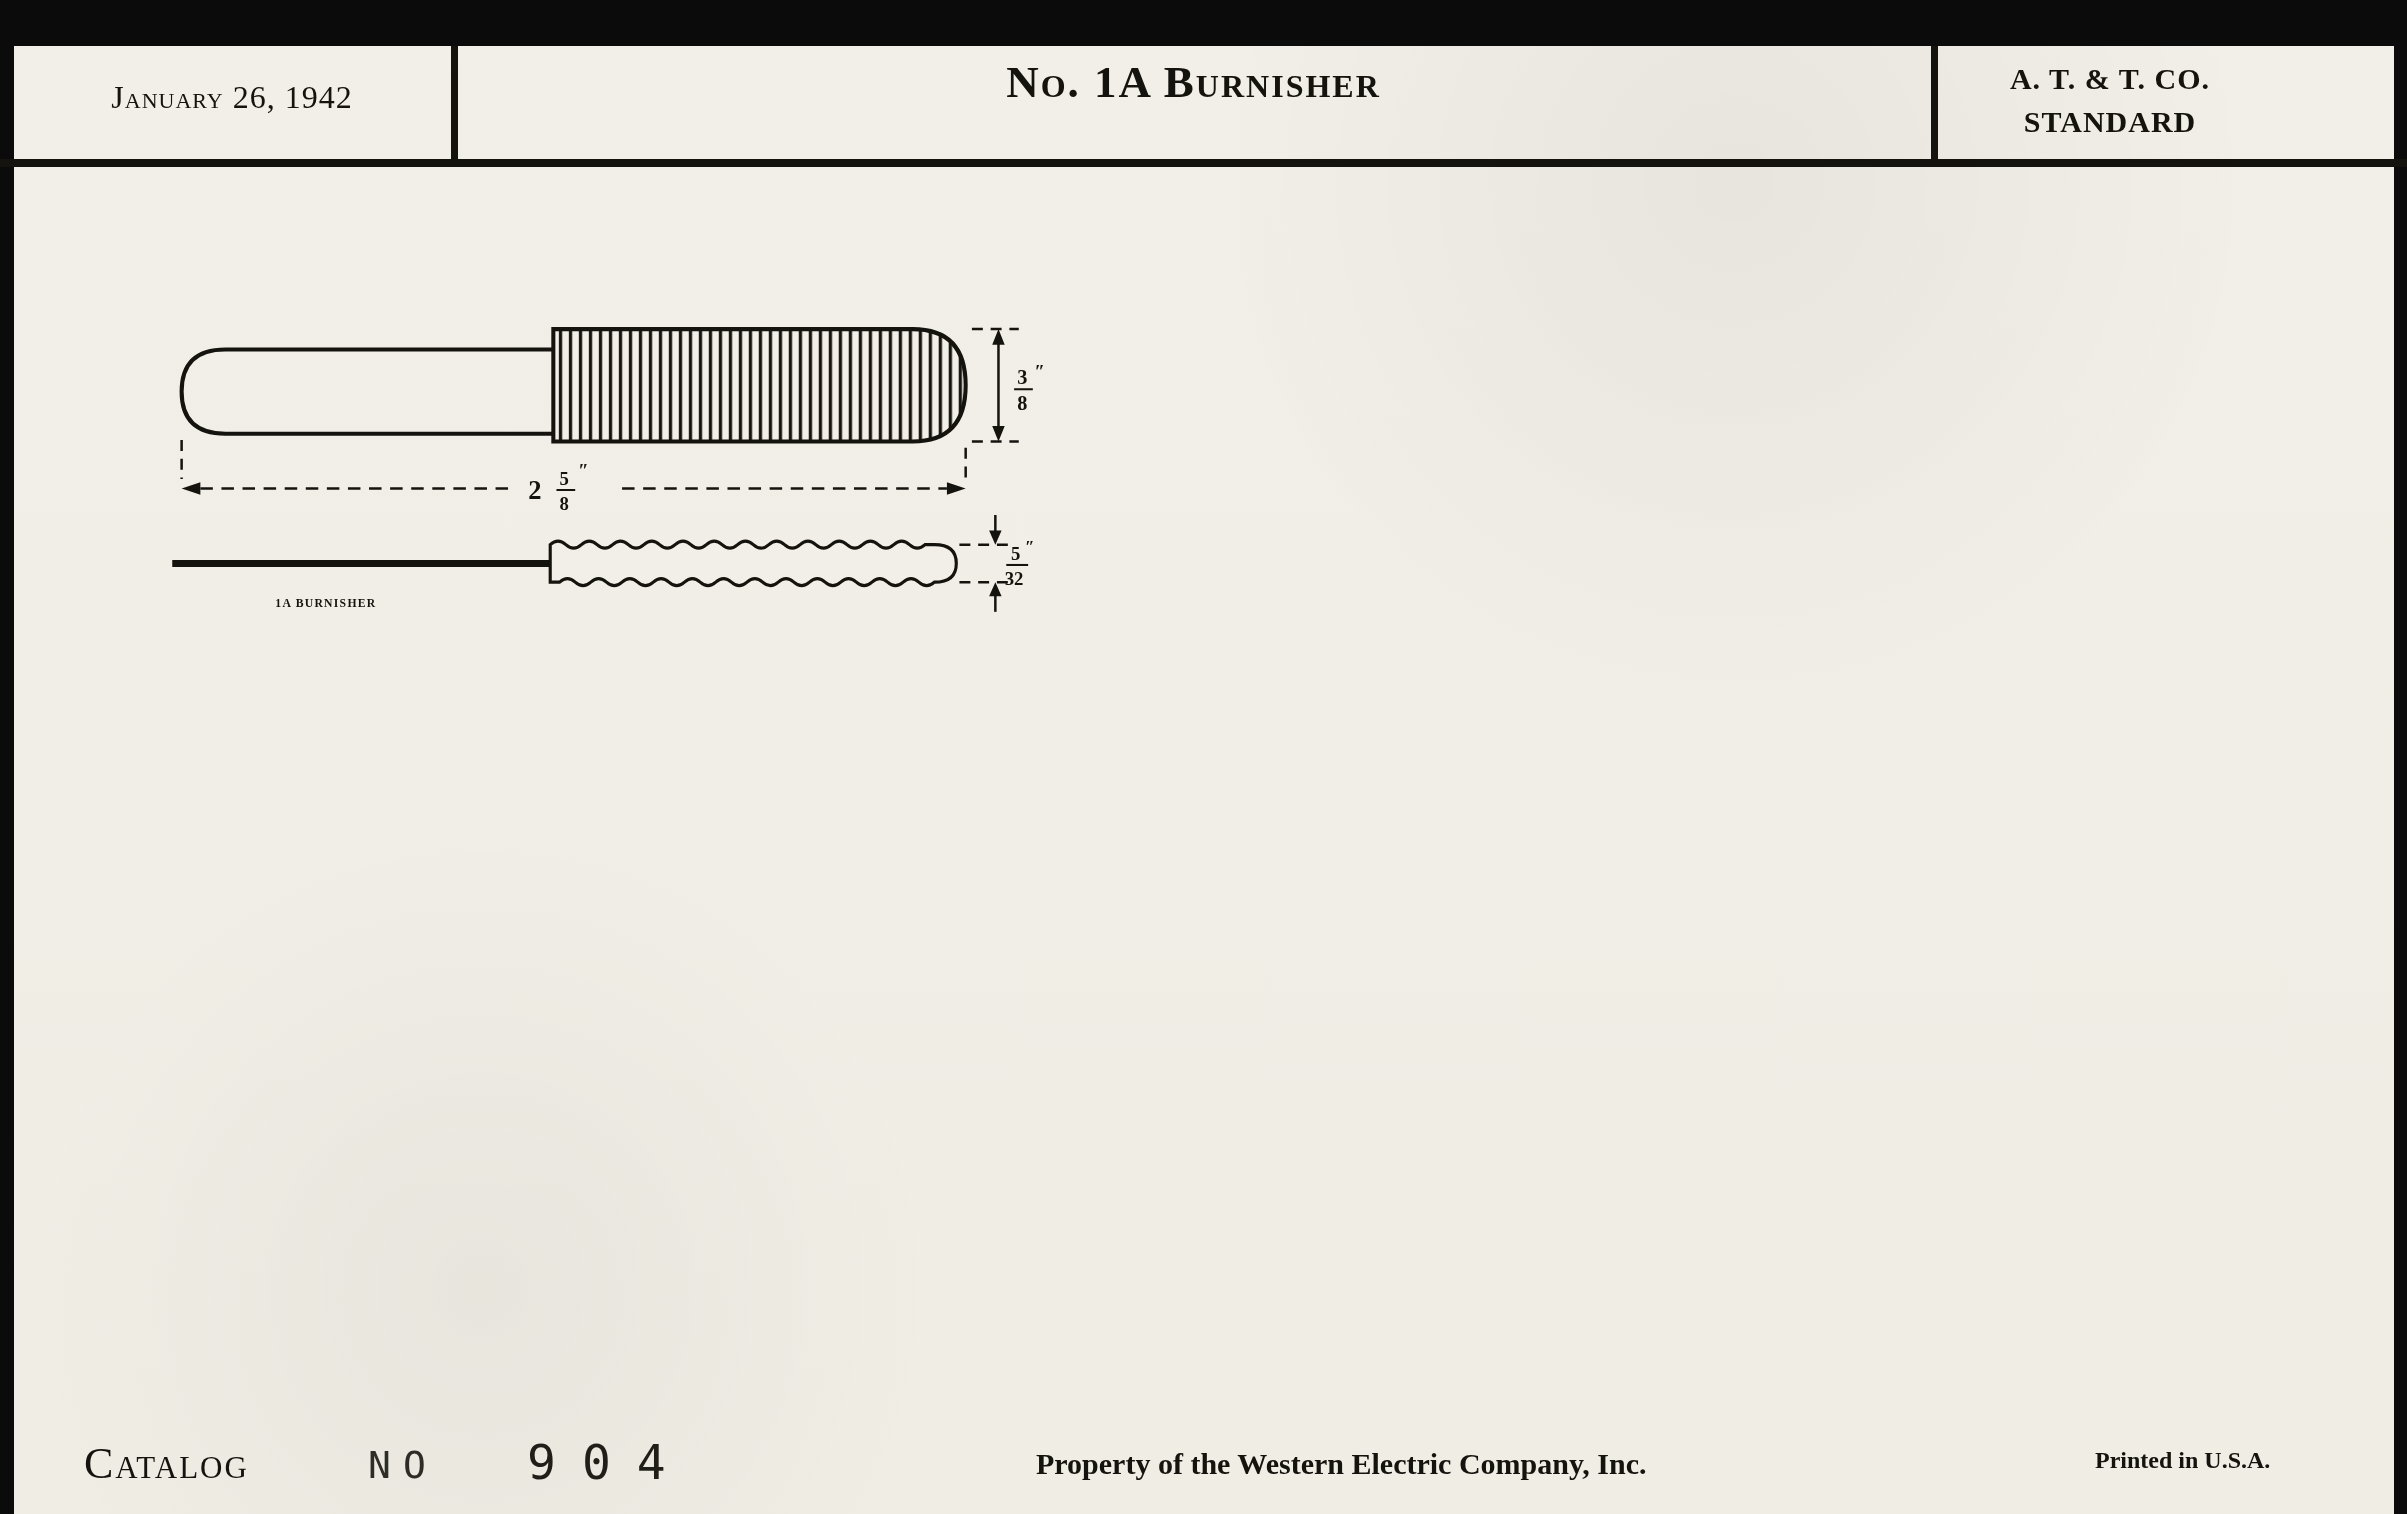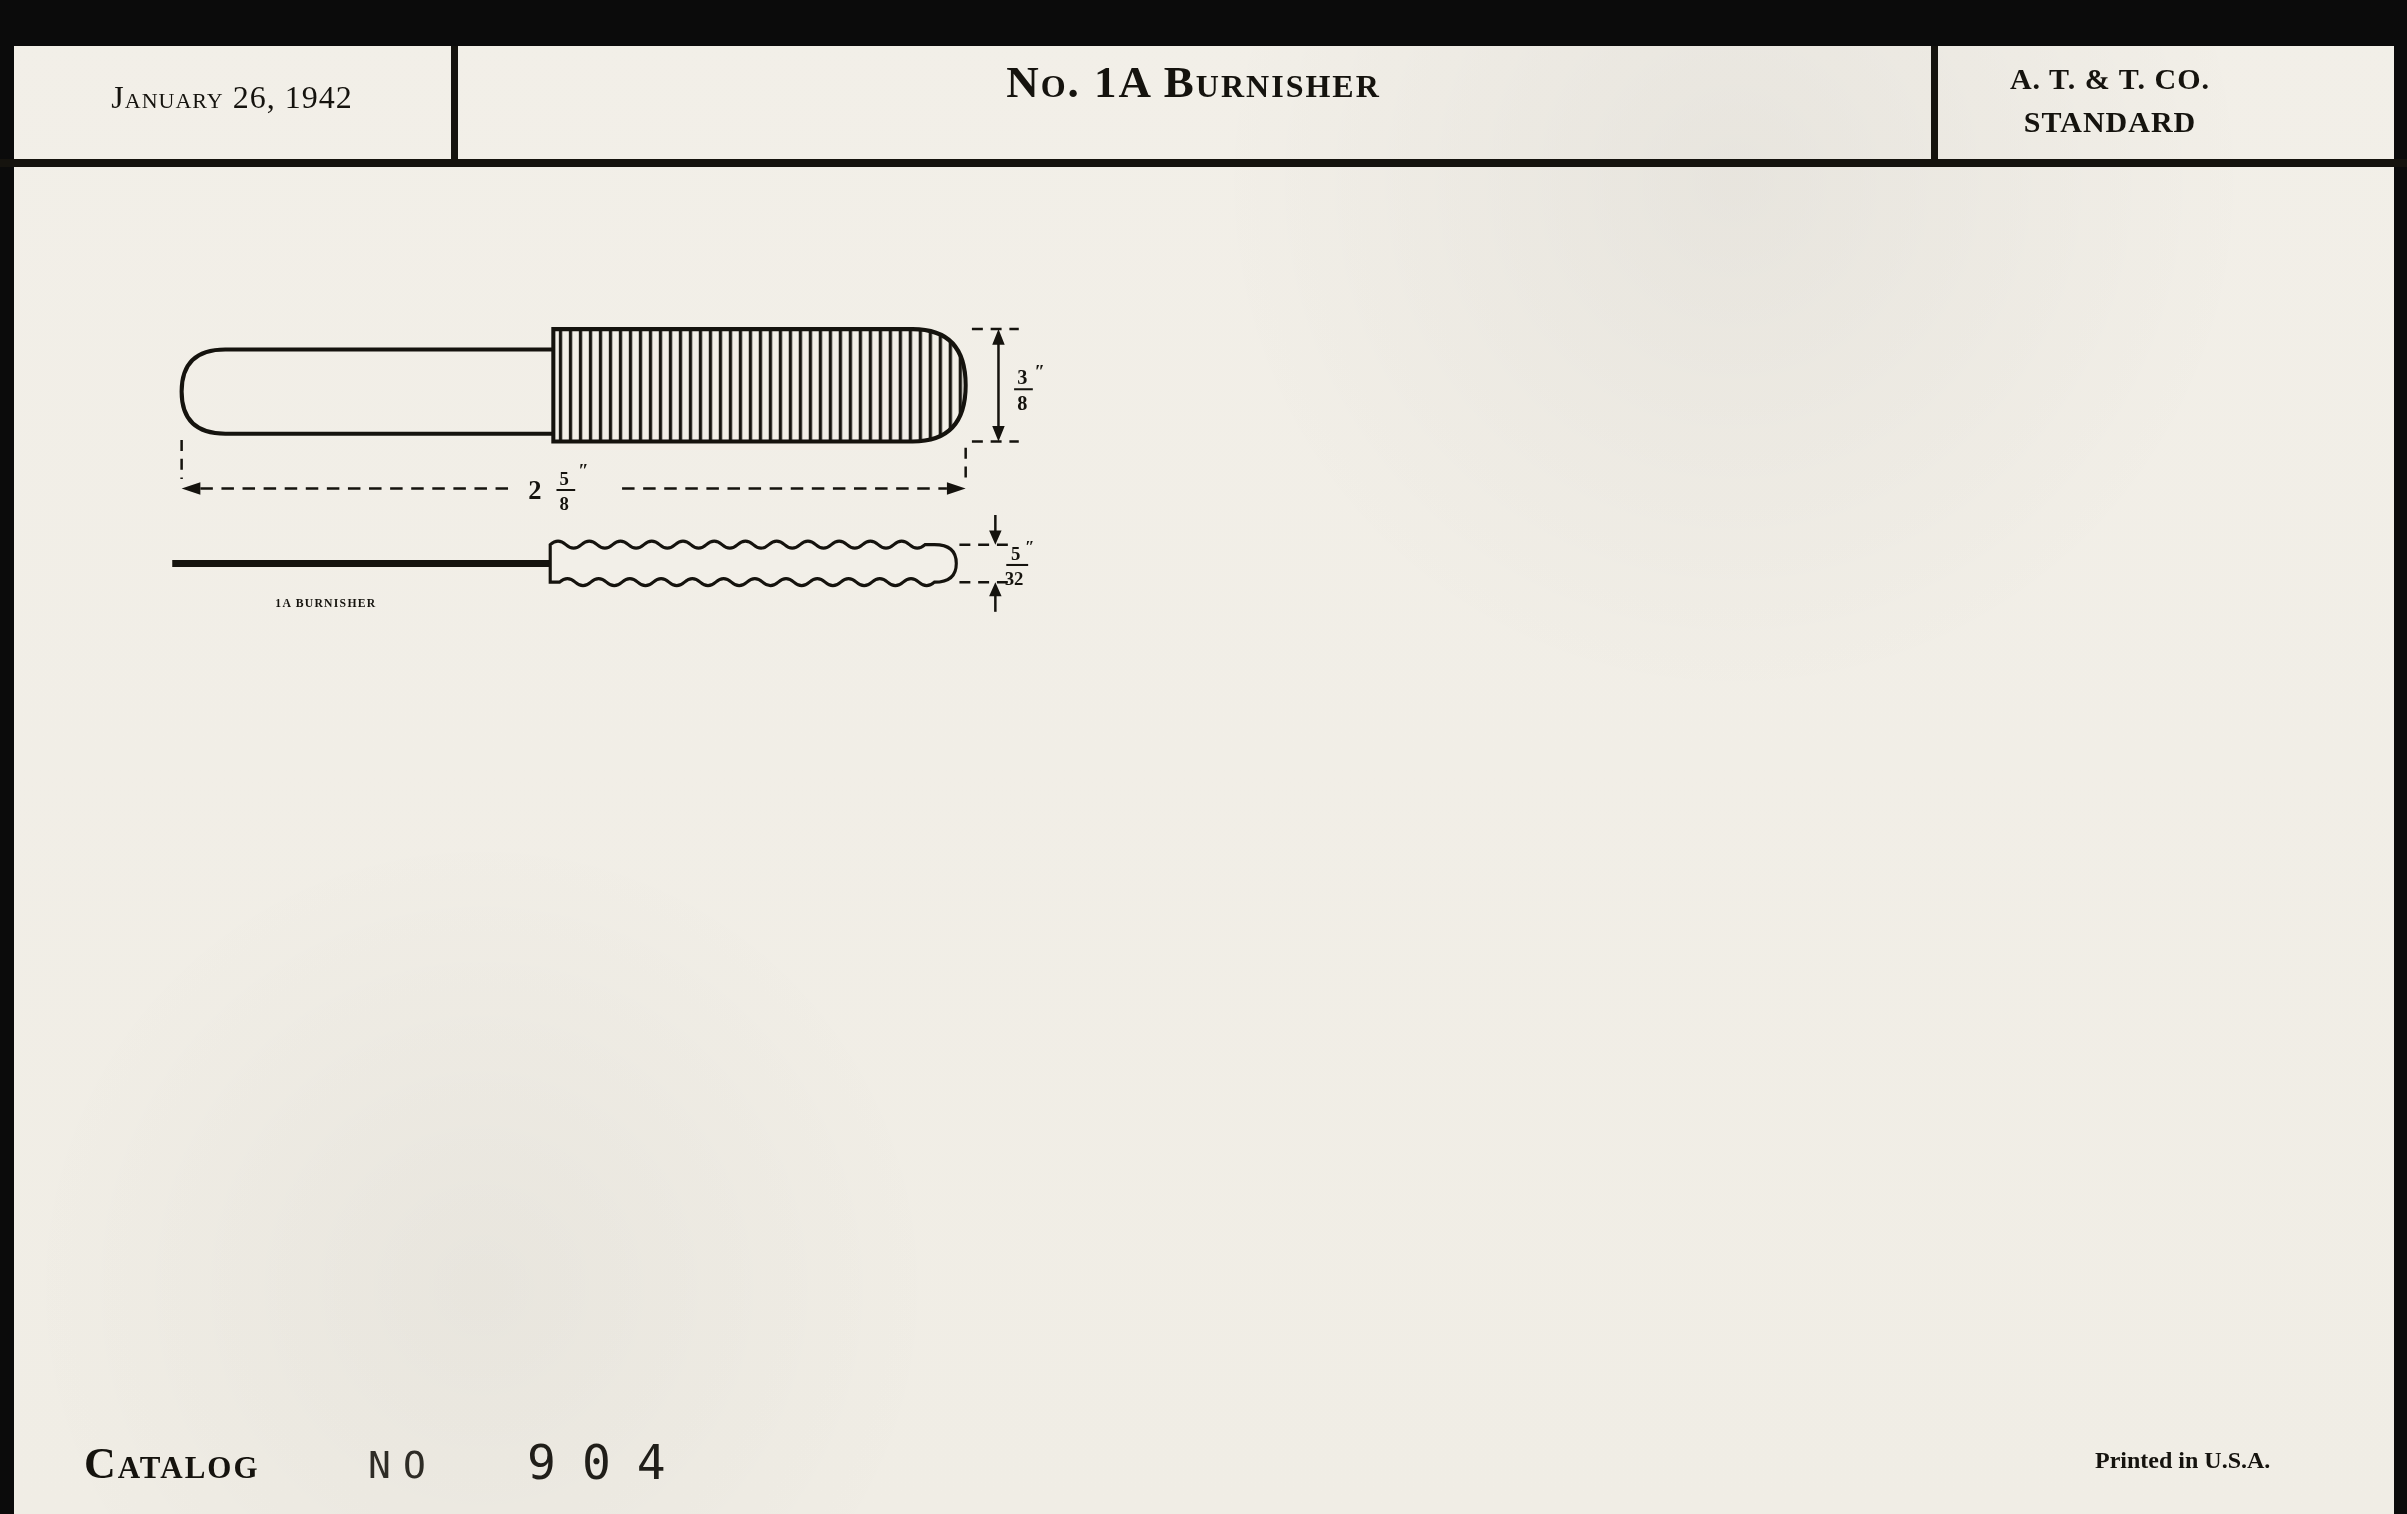"Catalog" .f-catalog { font-weight: bold -> normal }
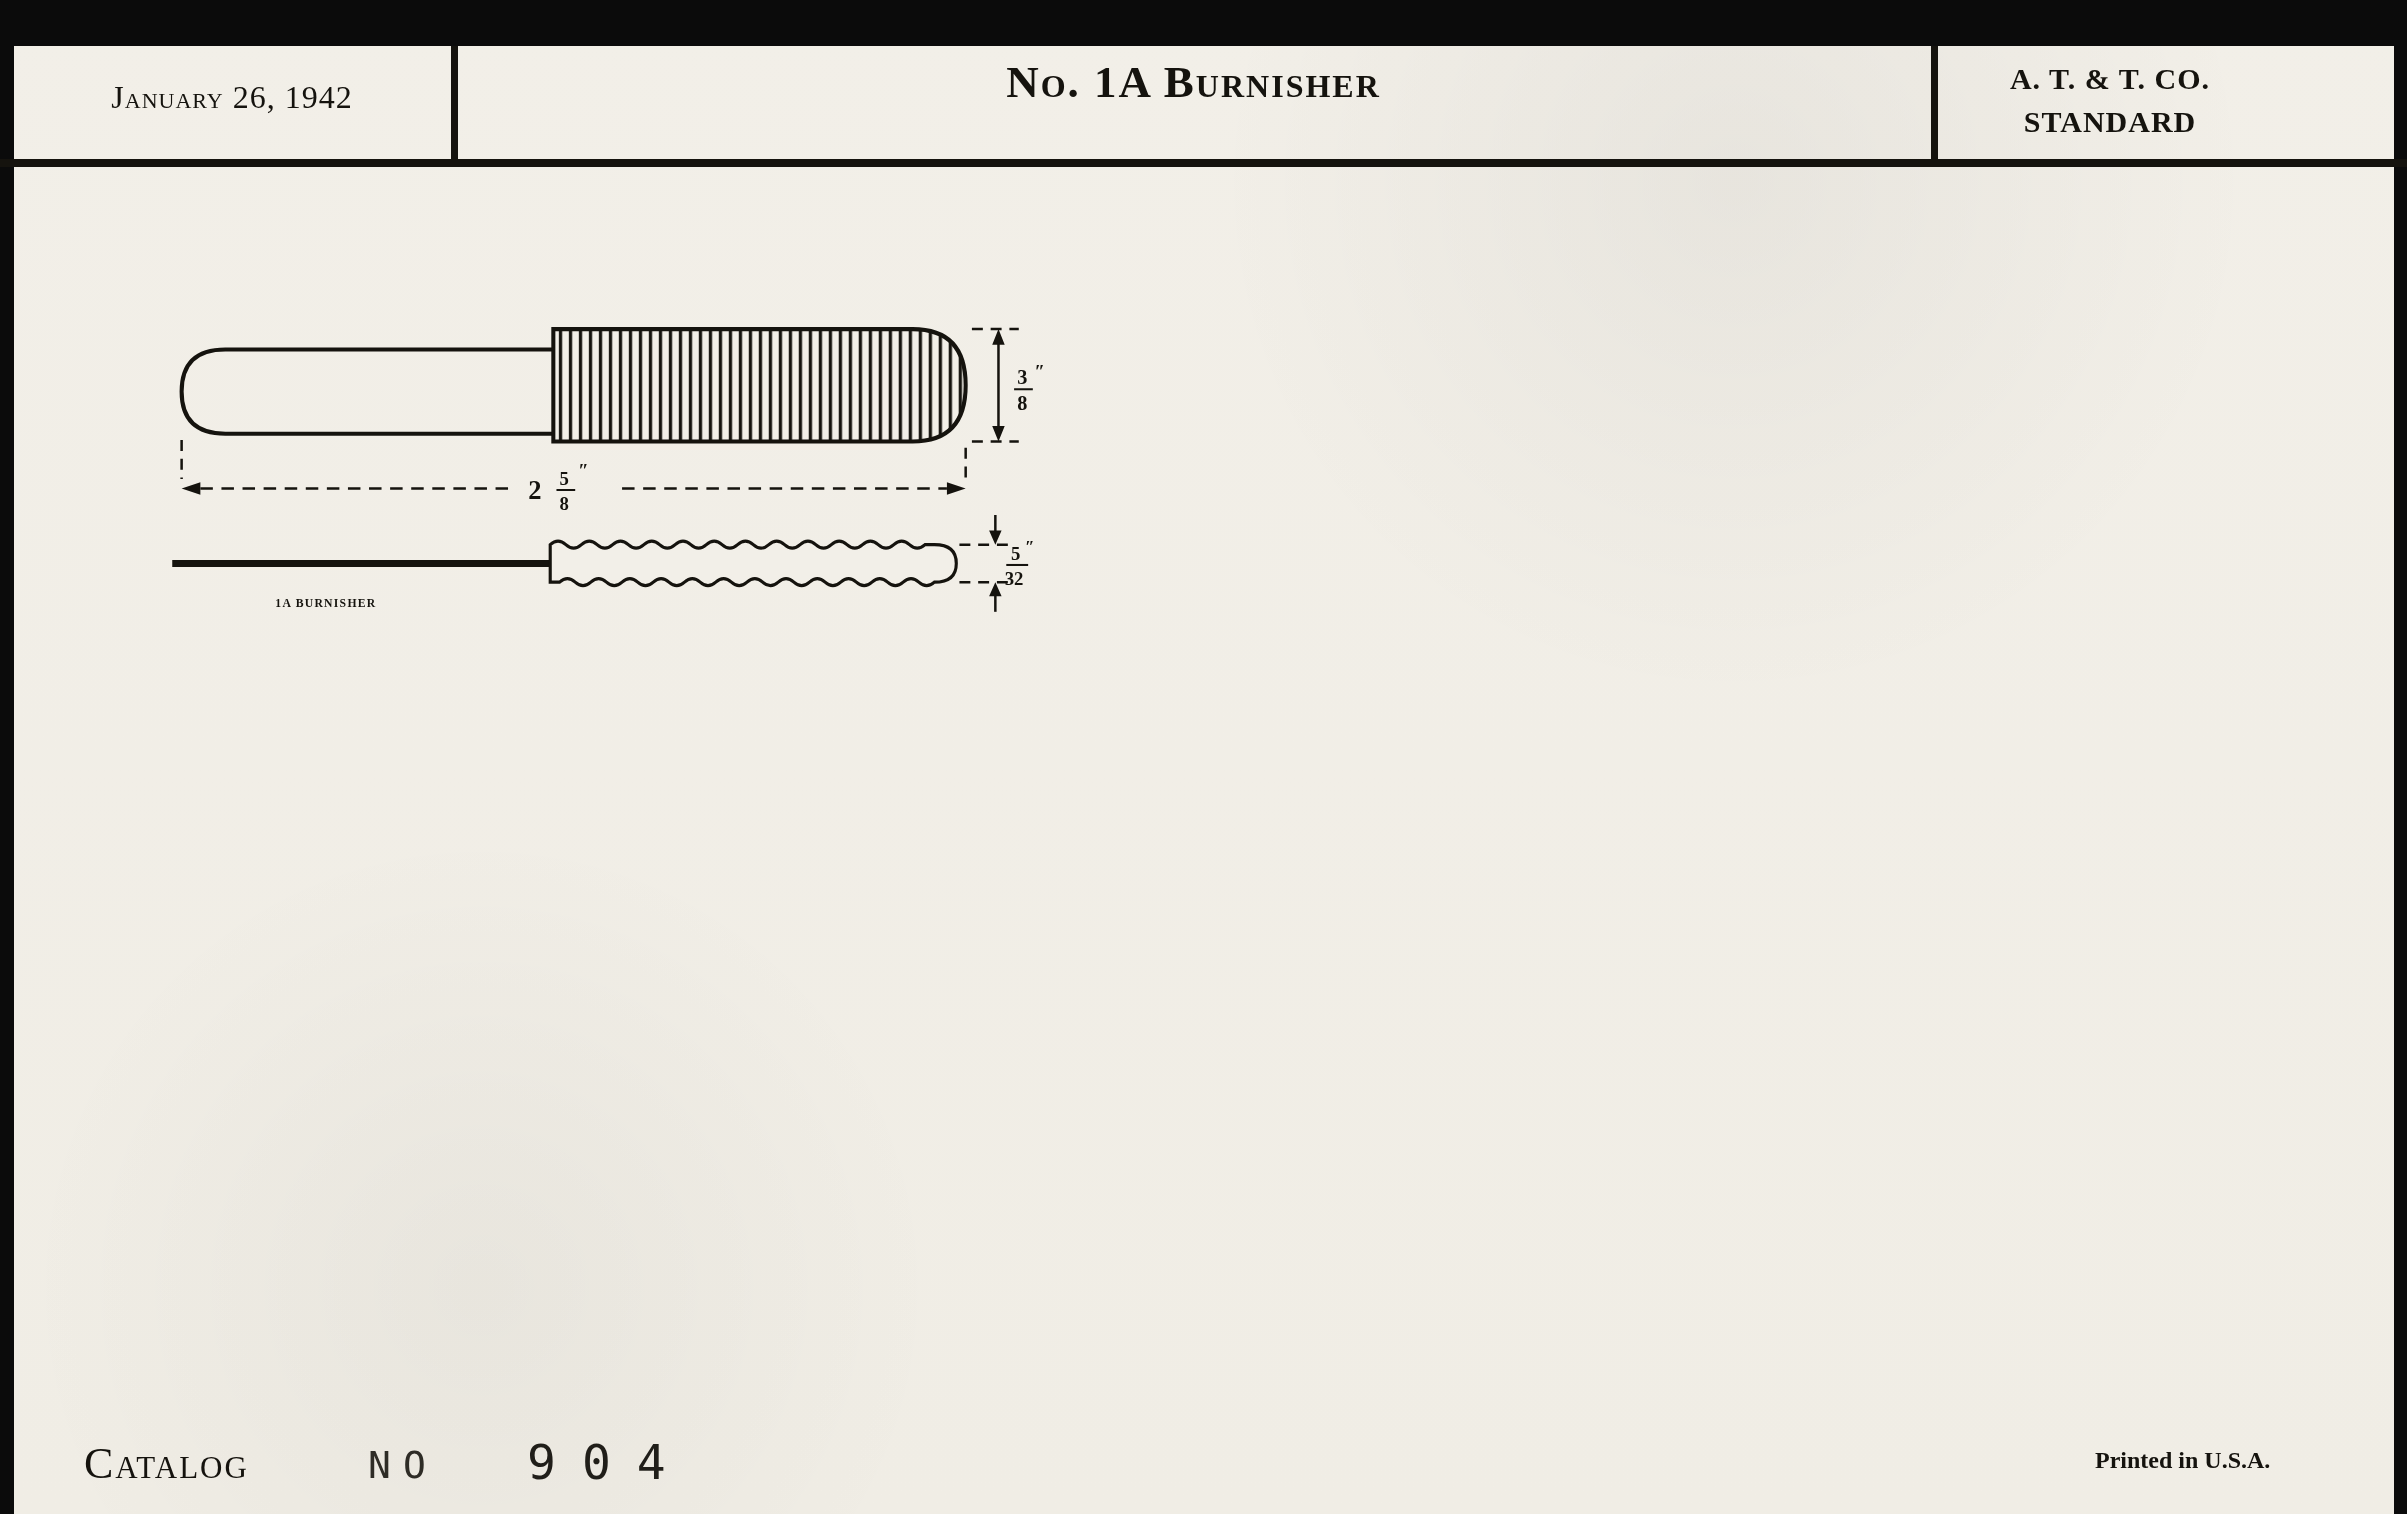"Property of the Western Electric" span.f-property { html: none -> <span>Property of the Western Electric Company, Inc.</span> }
